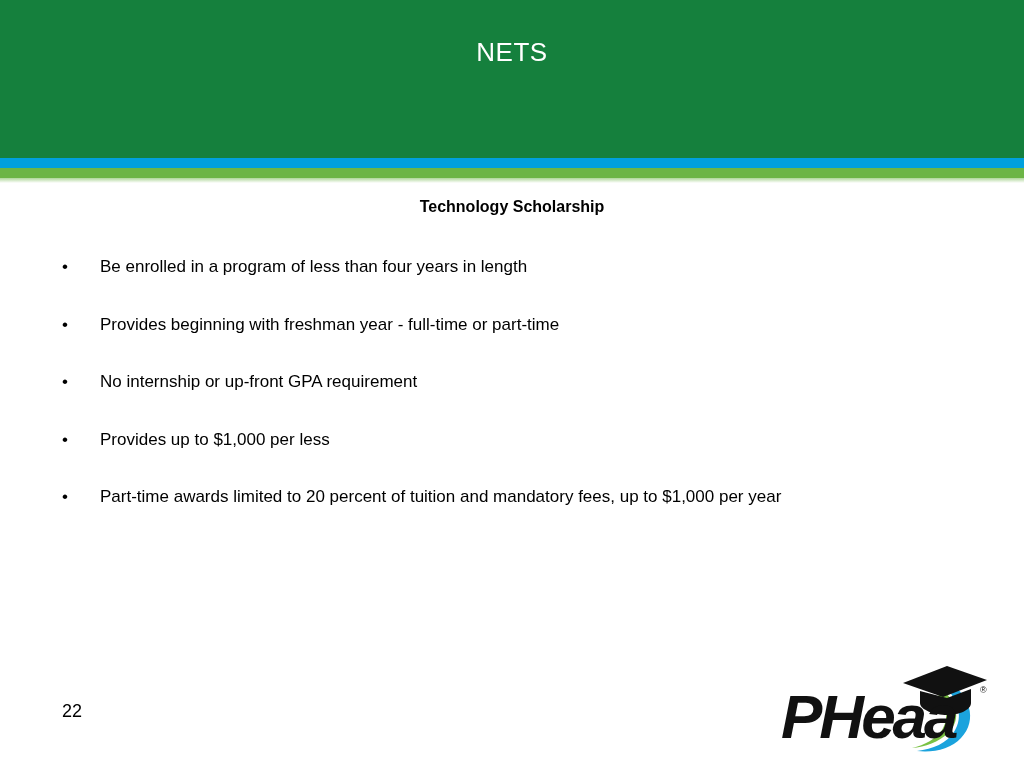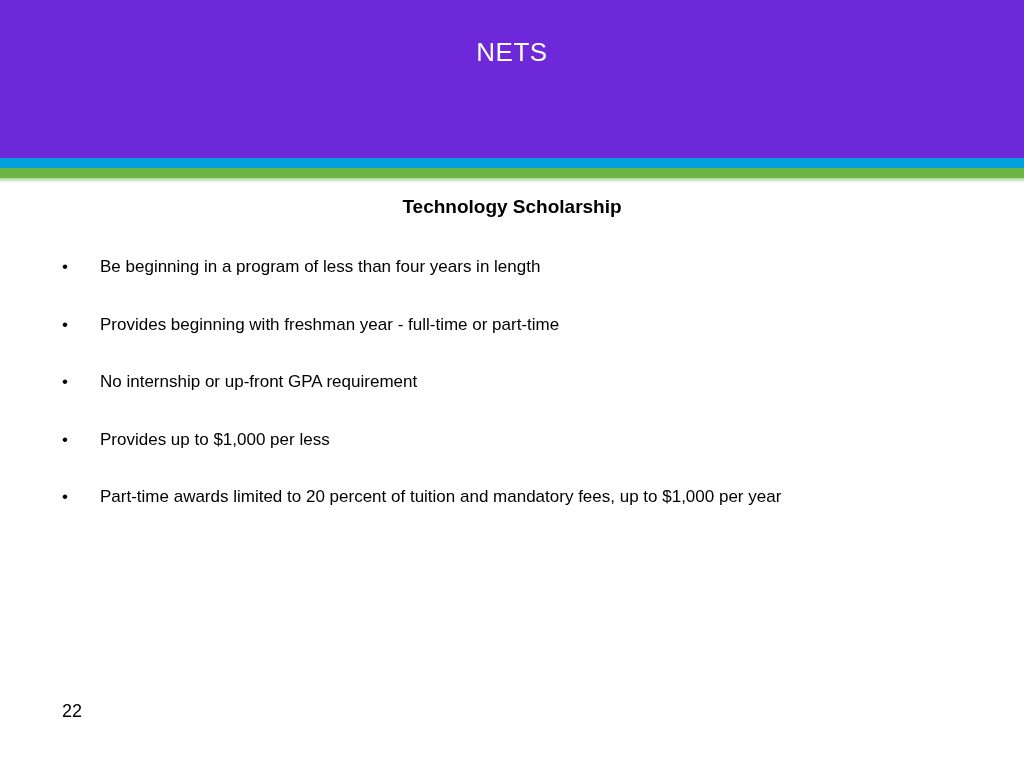"NETS" .header-band { background: #6d28d9 -> #15803d }
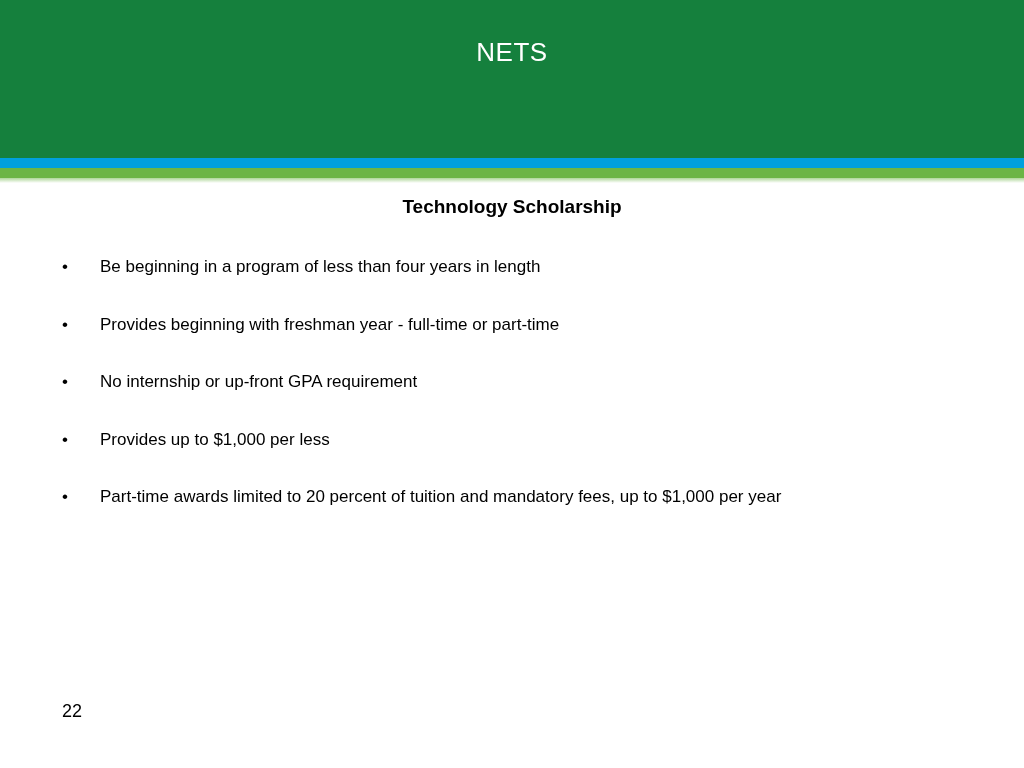"Technology Scholarship" .subtitle { font-size: 19px -> 16px }
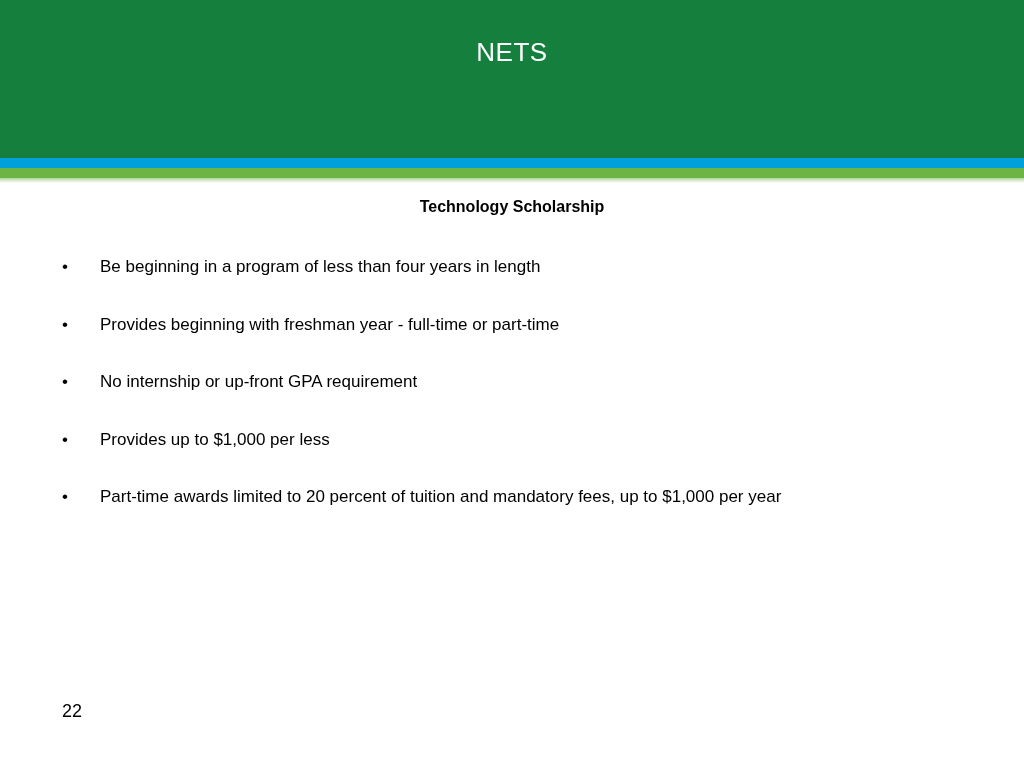"Be beginning in a program" span.bullet-text { text: beginning -> enrolled }
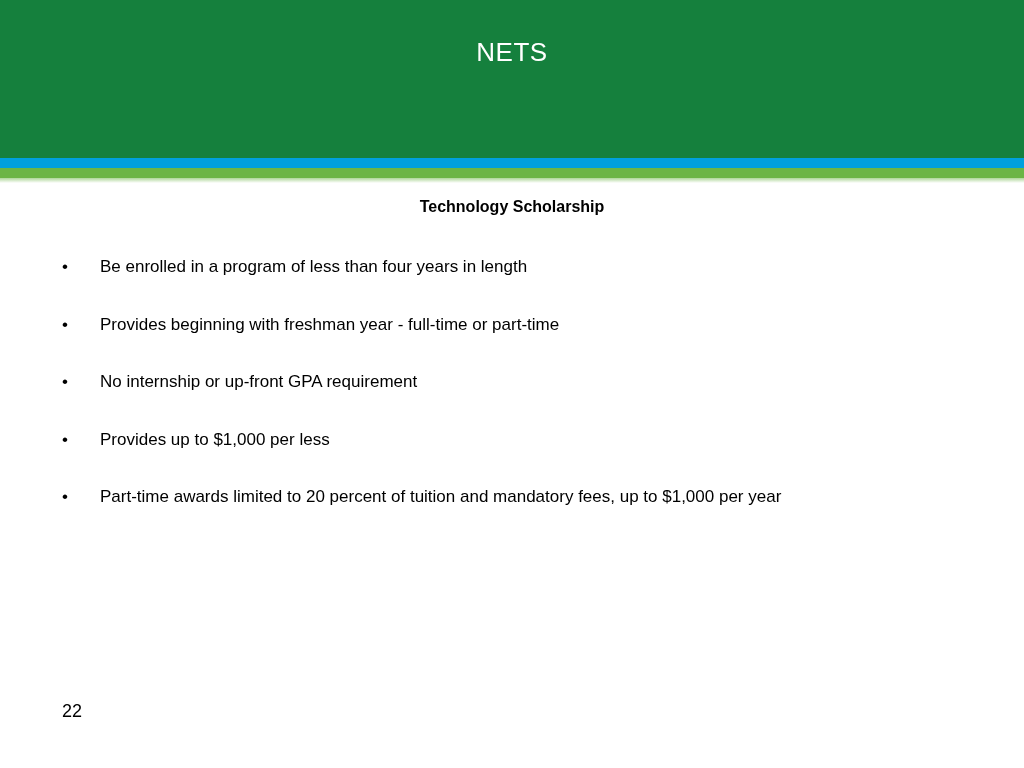"PHeaa" div.logo { html: none -> <div> <svg> <path></path> <path></path> <g> <path></path> <path></path> </g> <text>PHeaa</text> <text>®</text> </svg> </div> }
